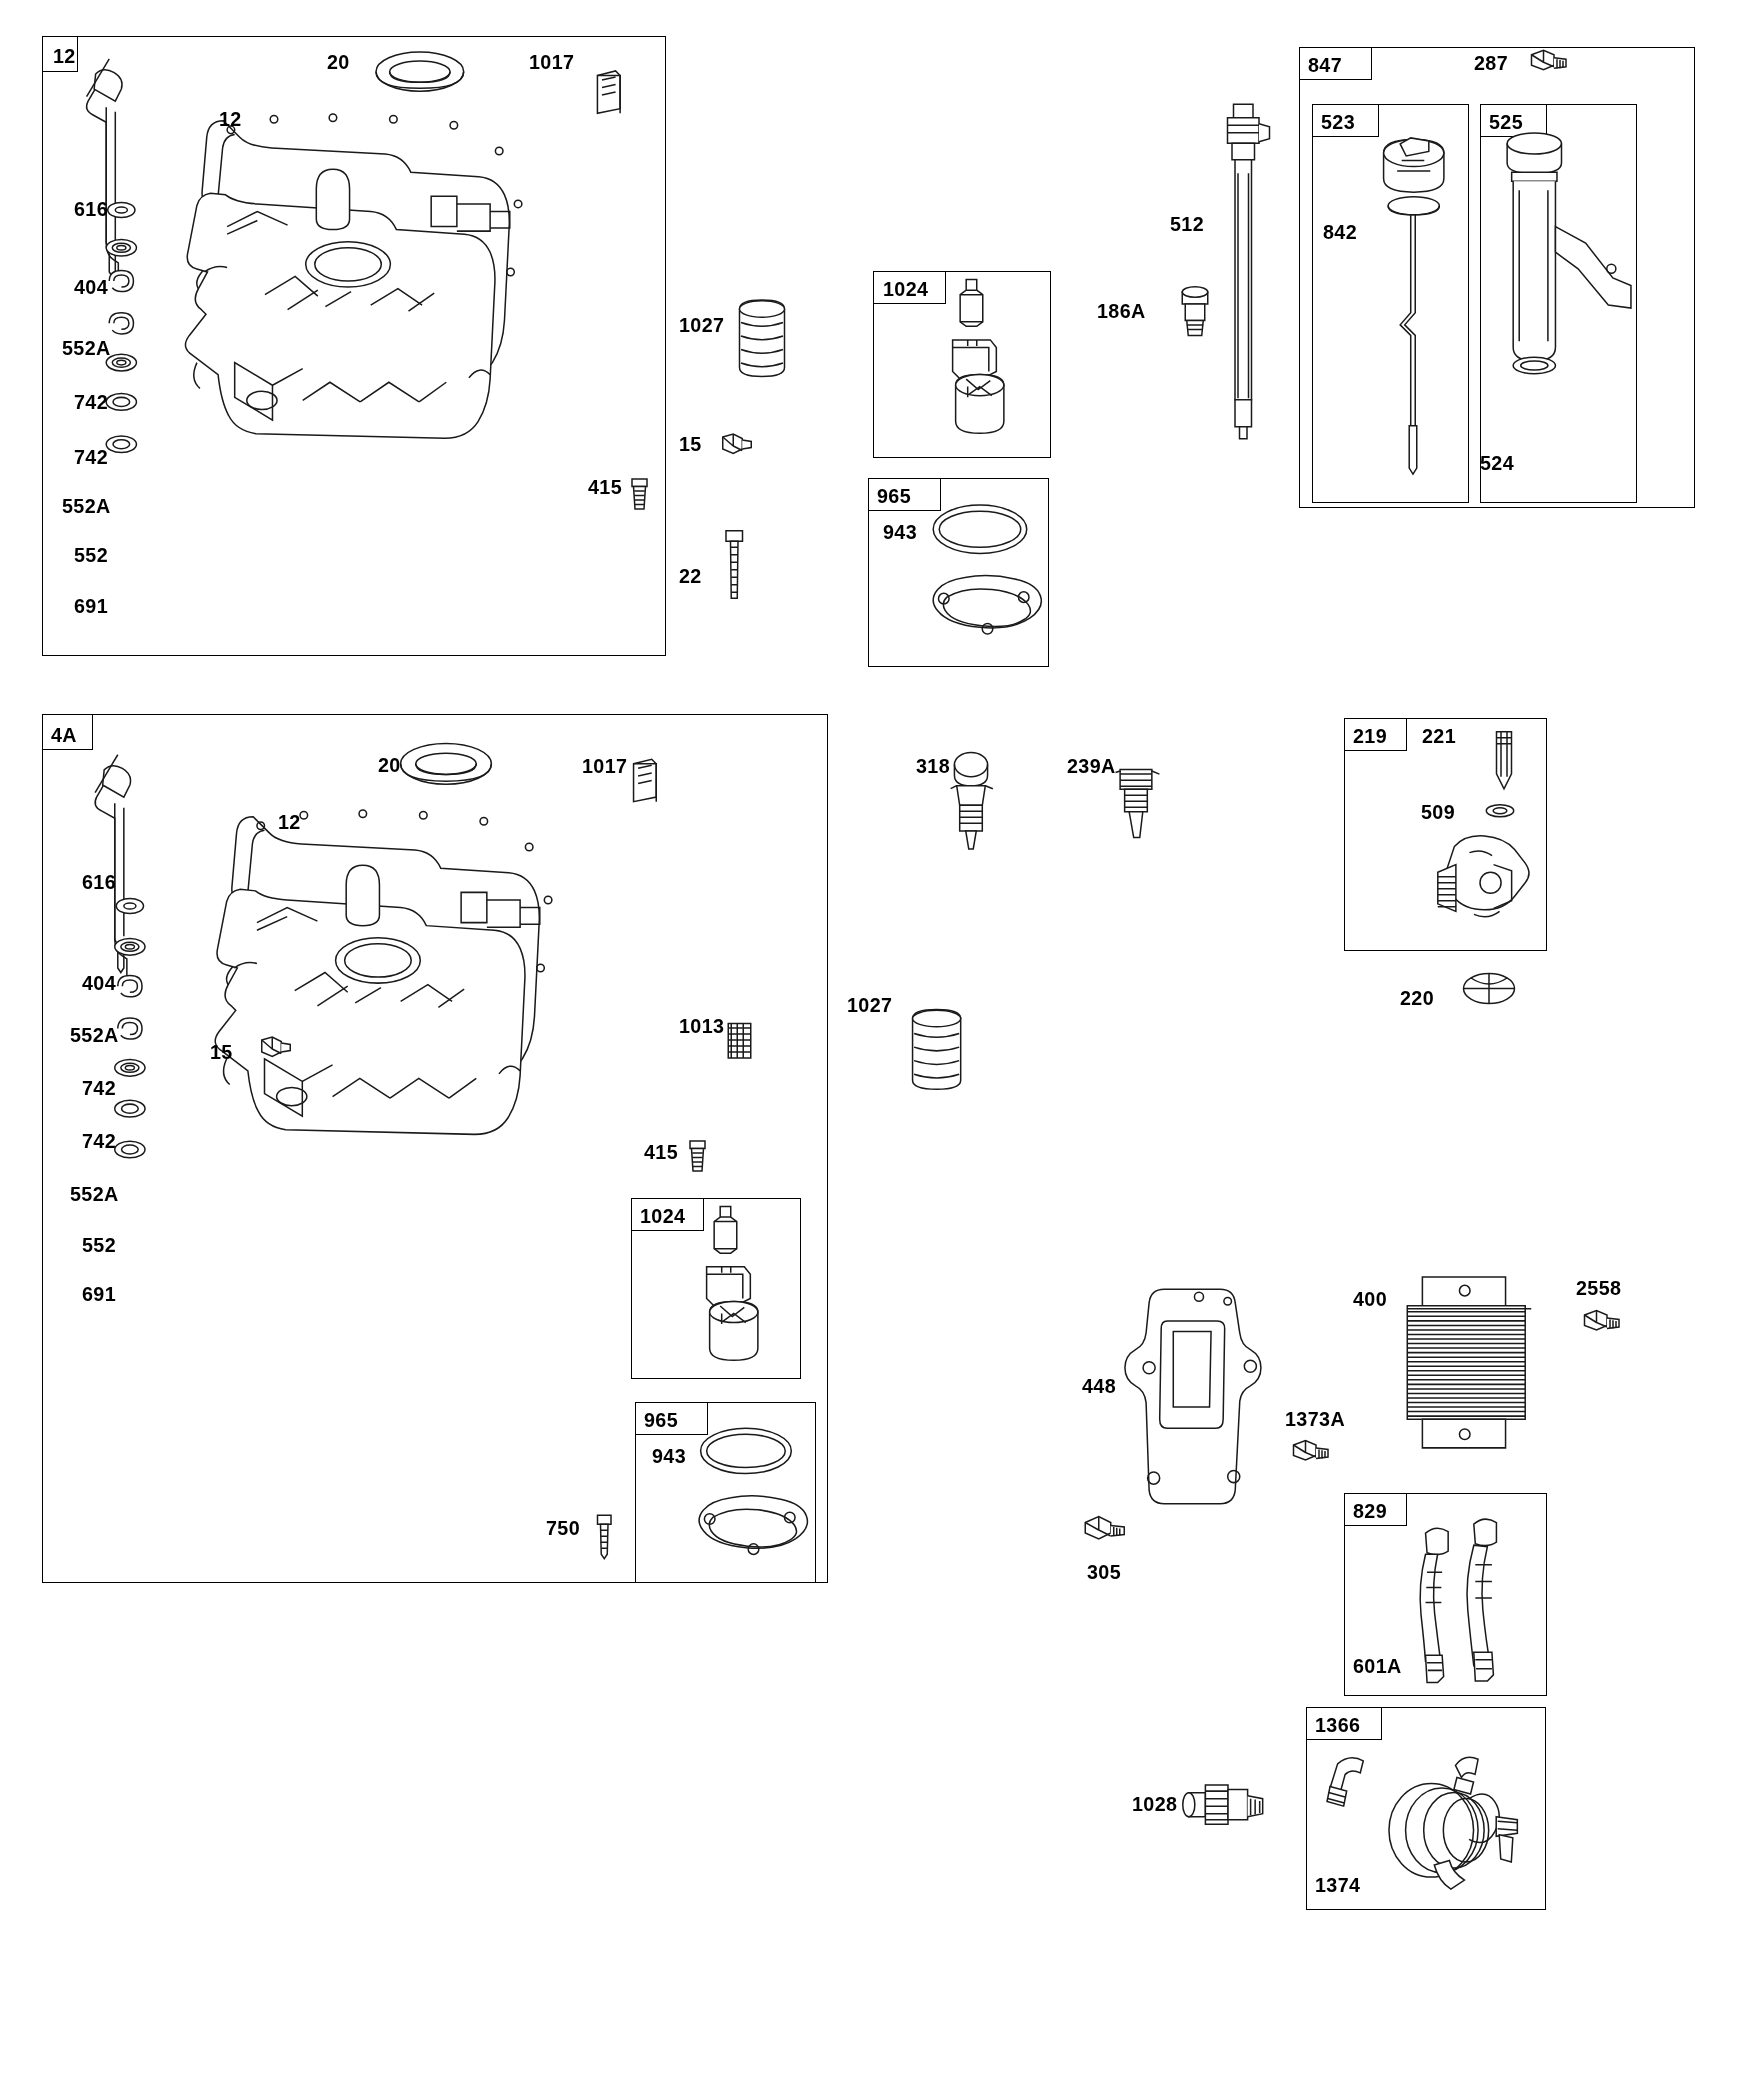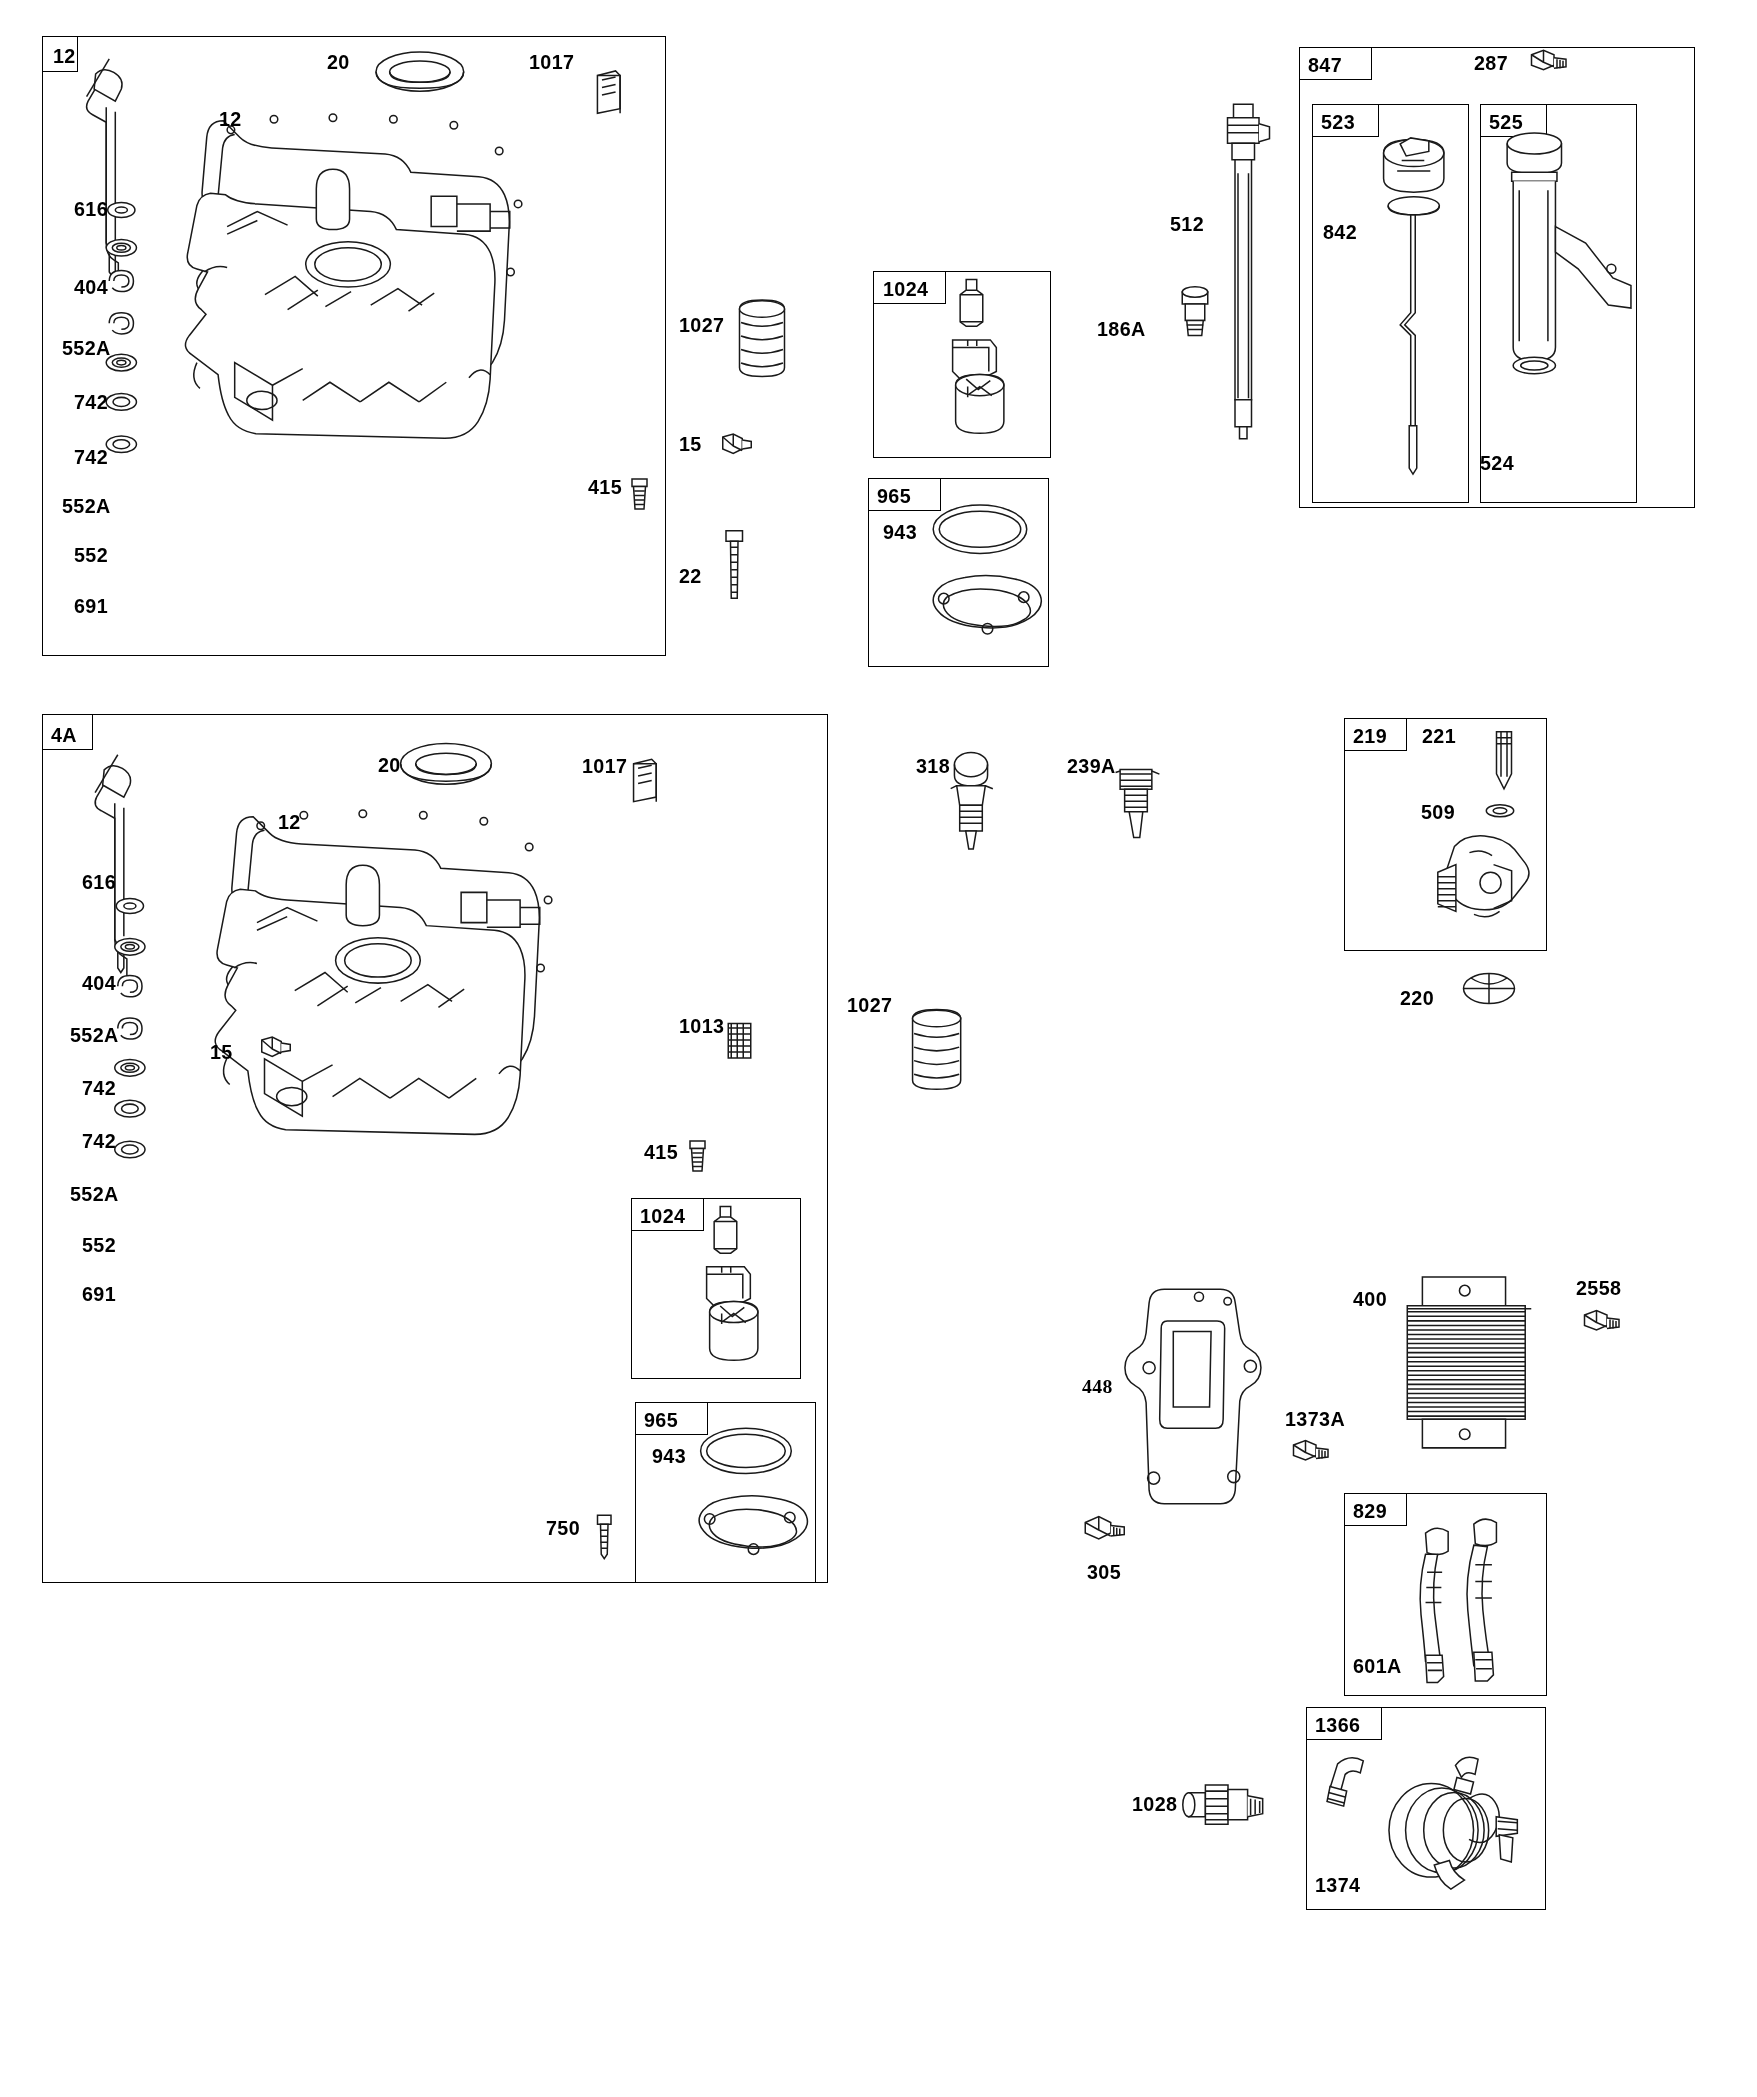"186A" div.lbl { top: 320px -> 302px }
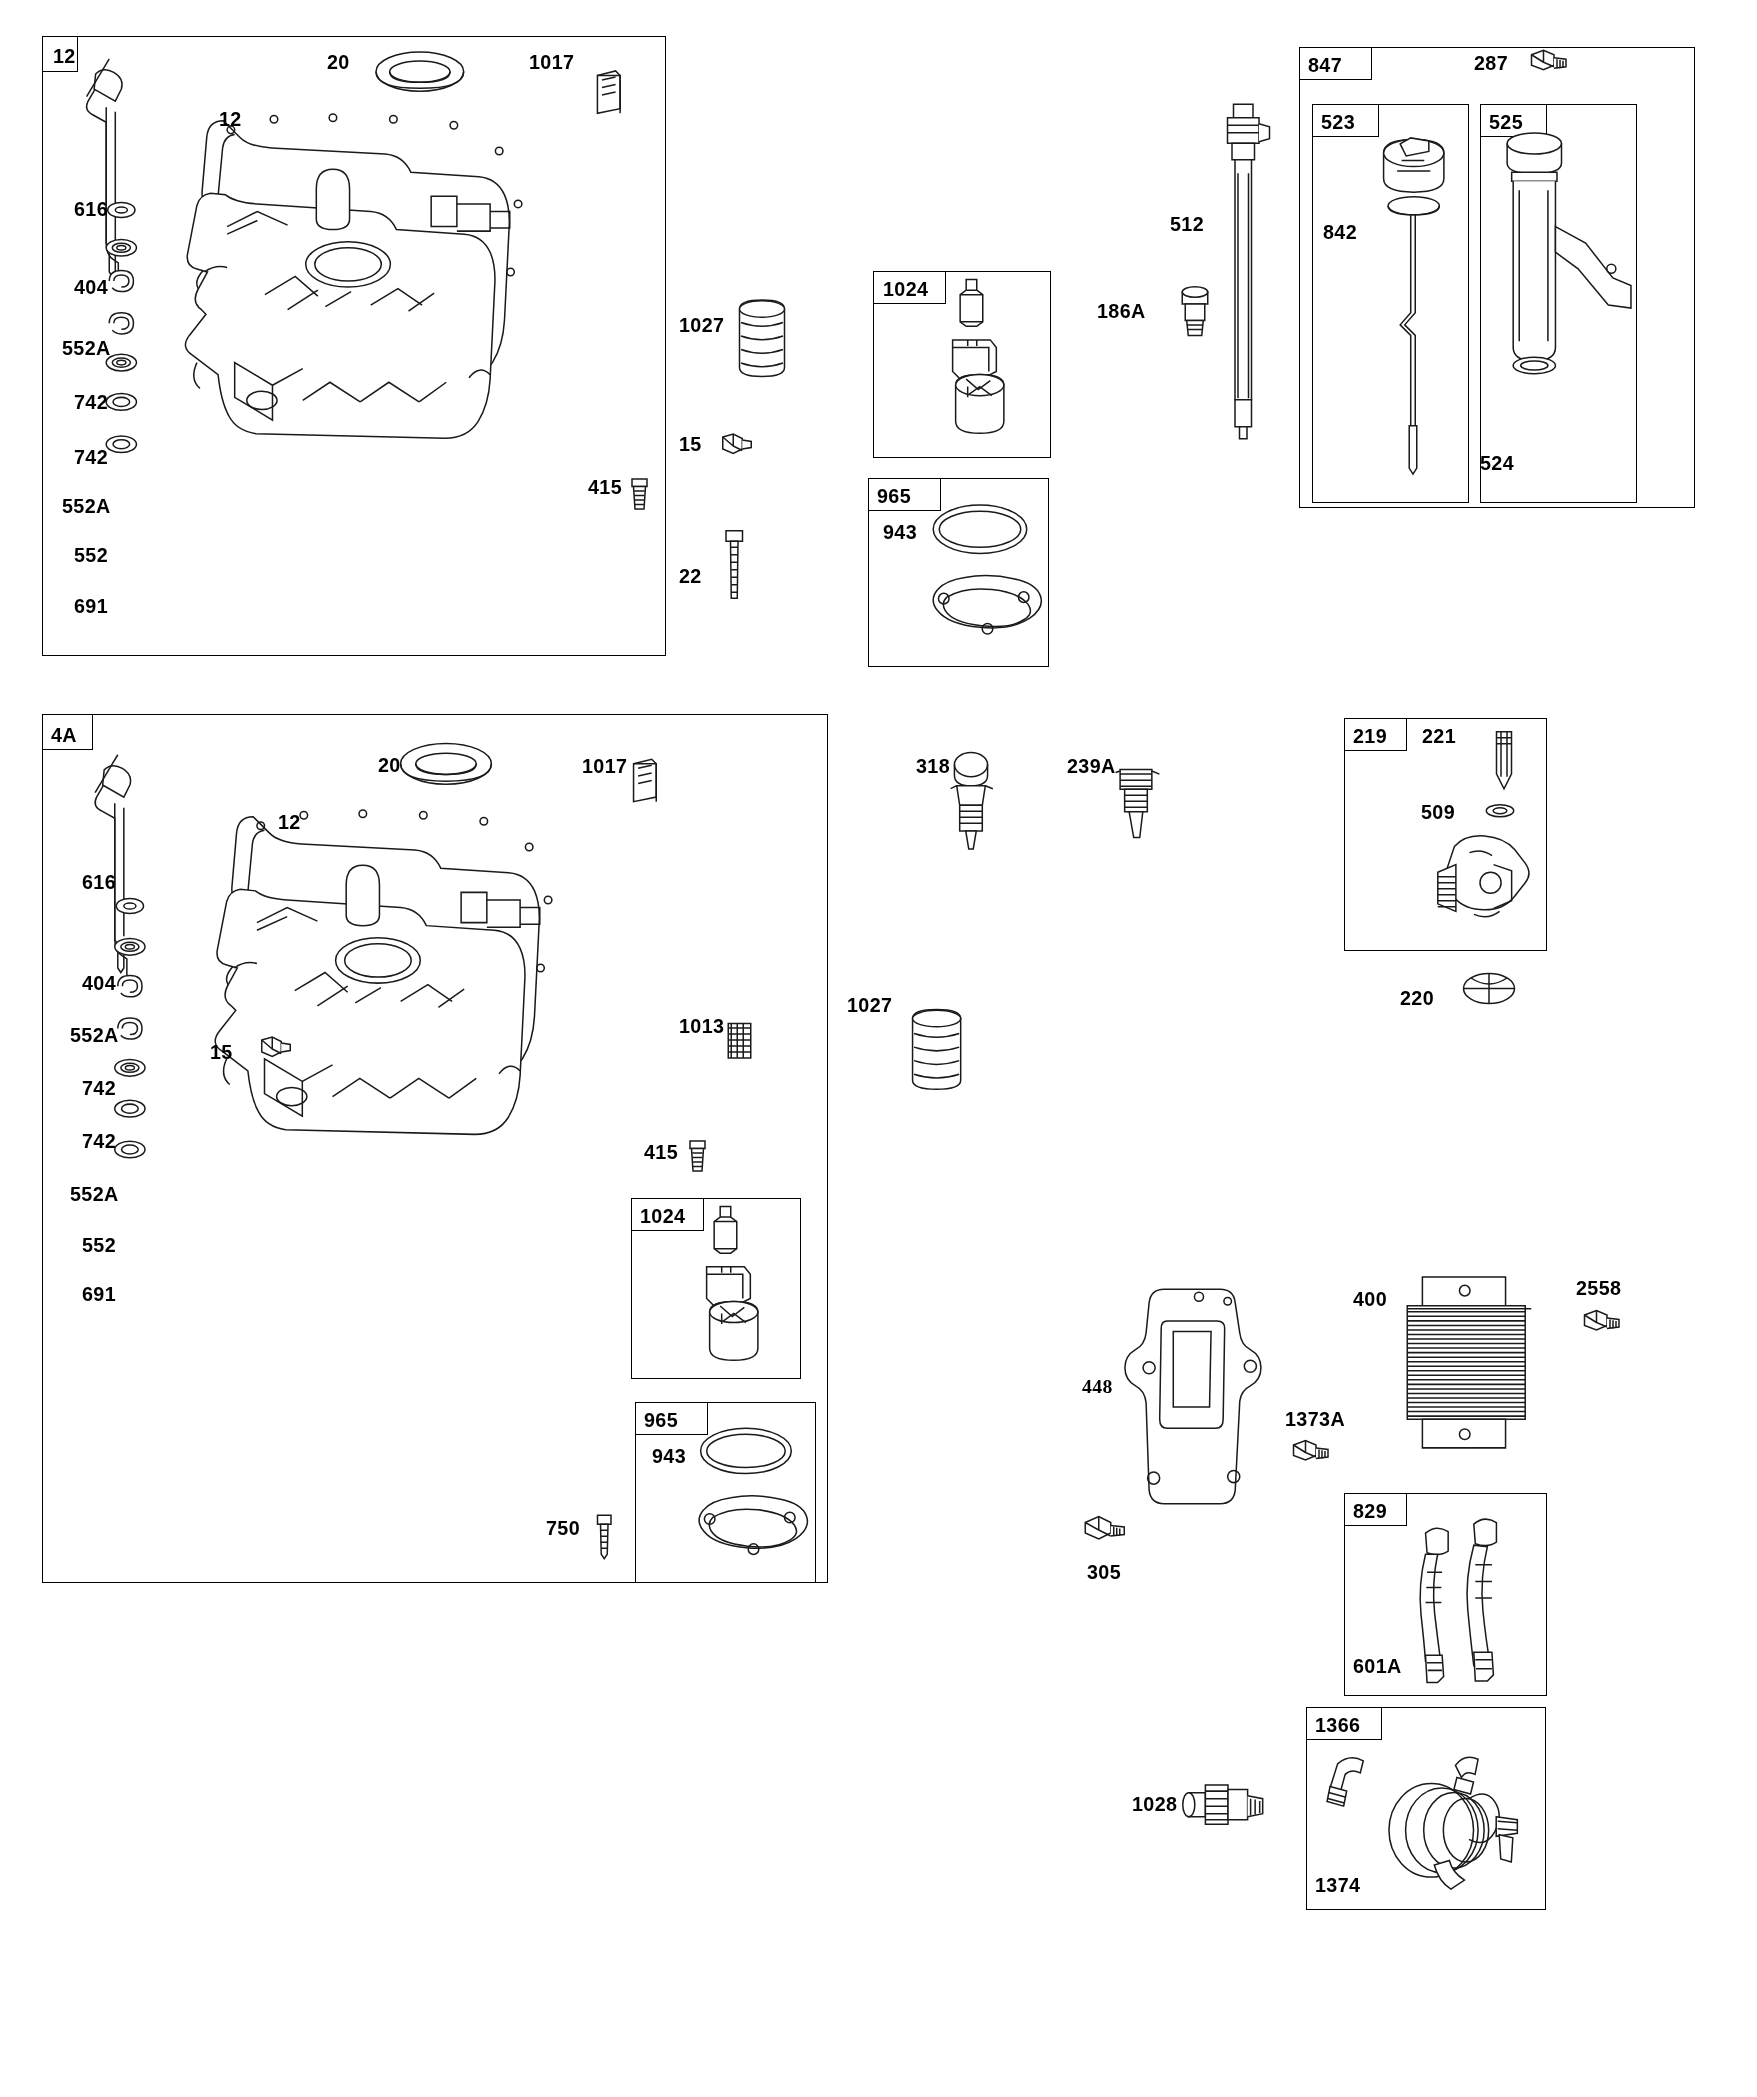"448" div.lbl { font-family: Liberation Serif, serif -> none }
